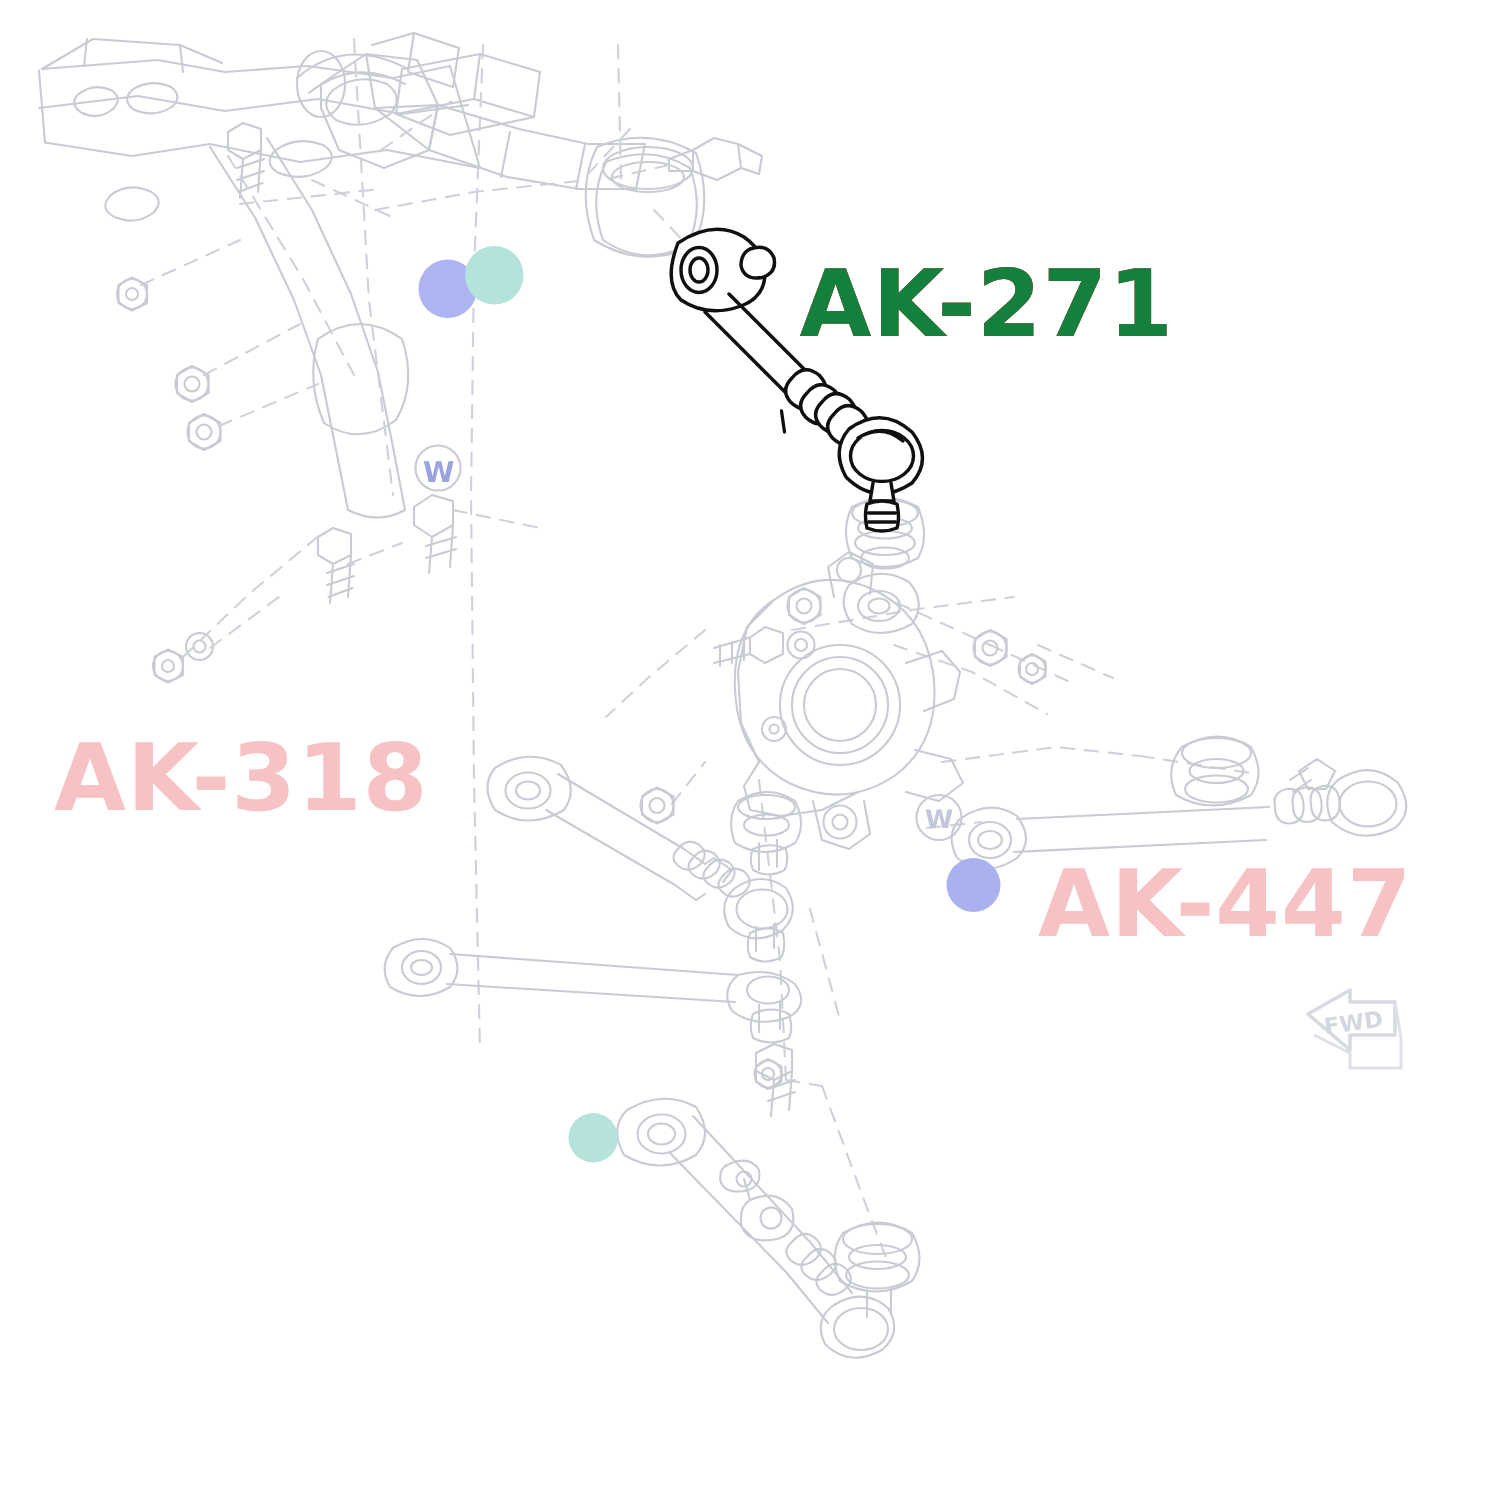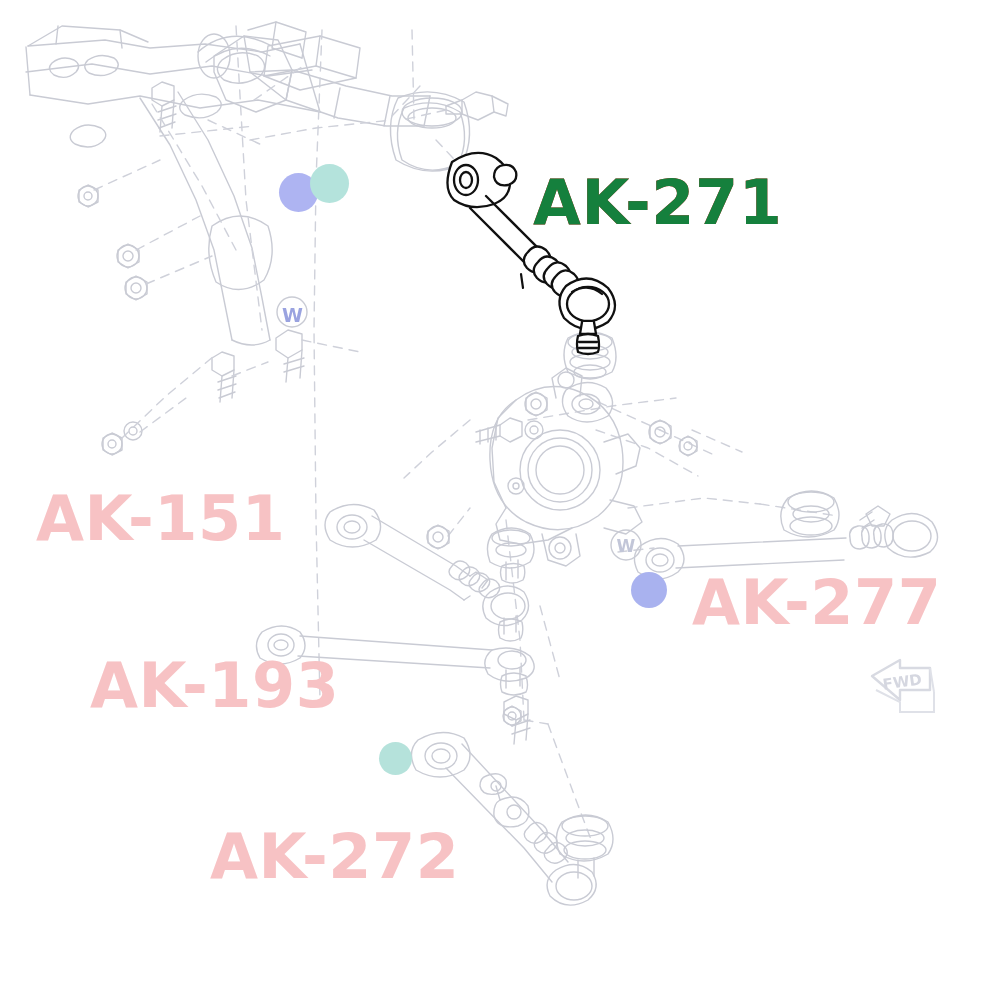"AK-151" div.partlabel { text: AK-151 -> AK-318 }
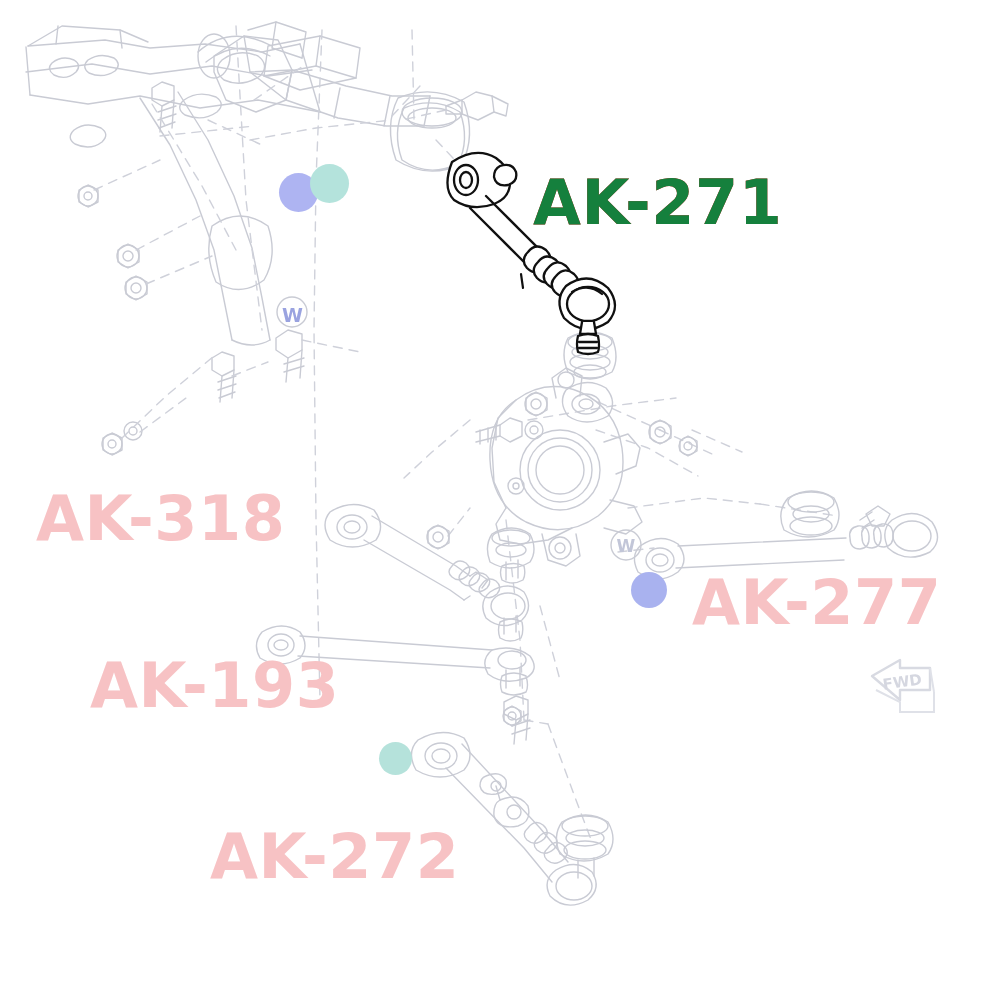"AK-277" div.partlabel { text: AK-277 -> AK-447 }
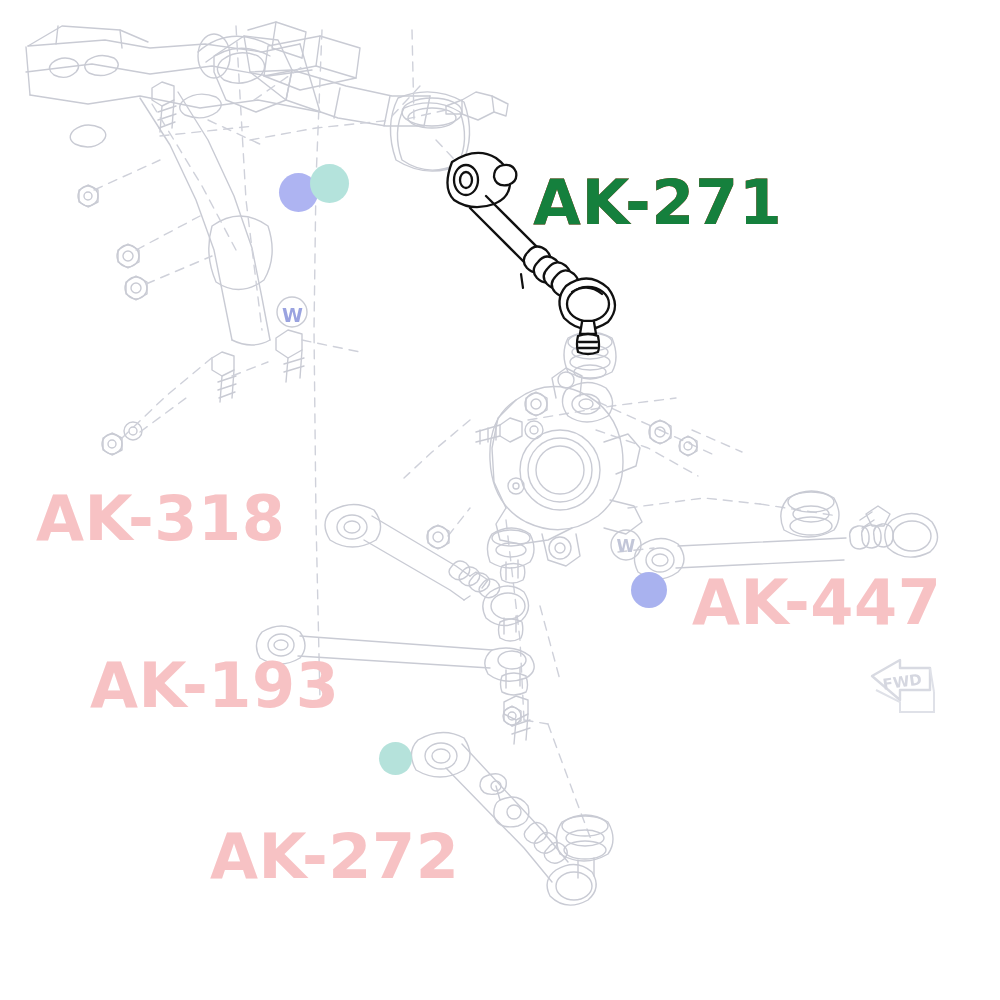"AK-193" div.partlabel { html: <div>AK-193</div> -> none }
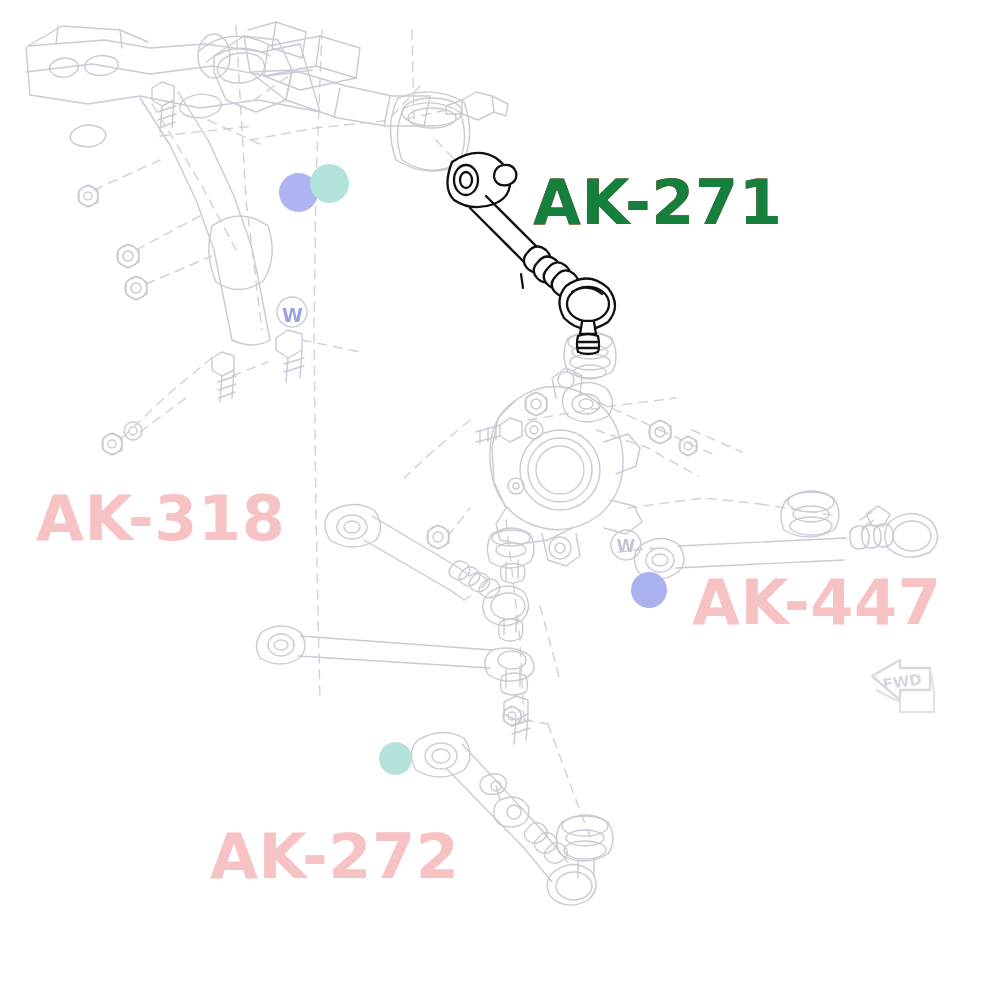"AK-272" div.partlabel { html: <div>AK-272</div> -> none }
